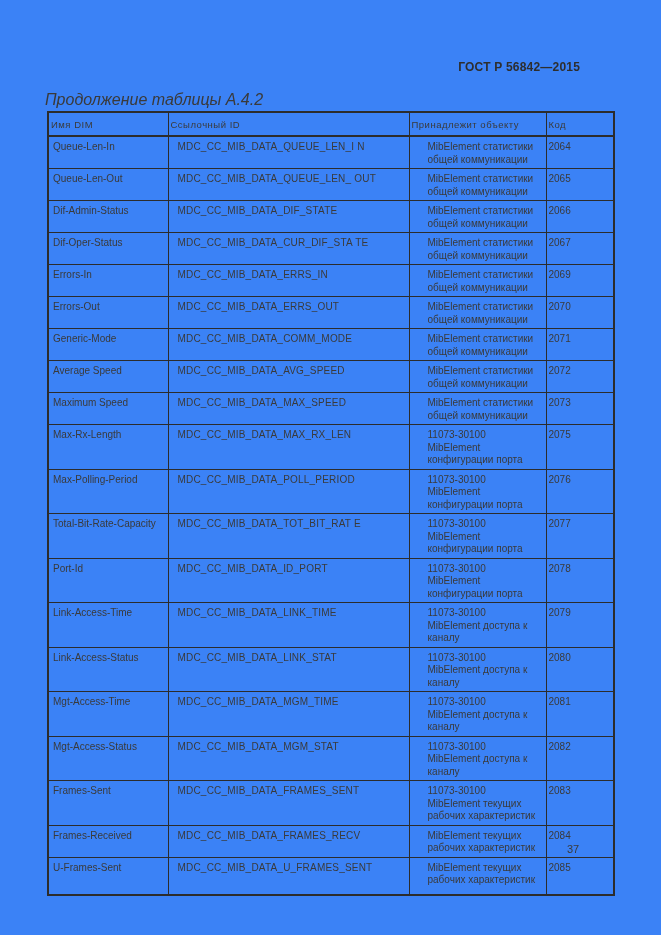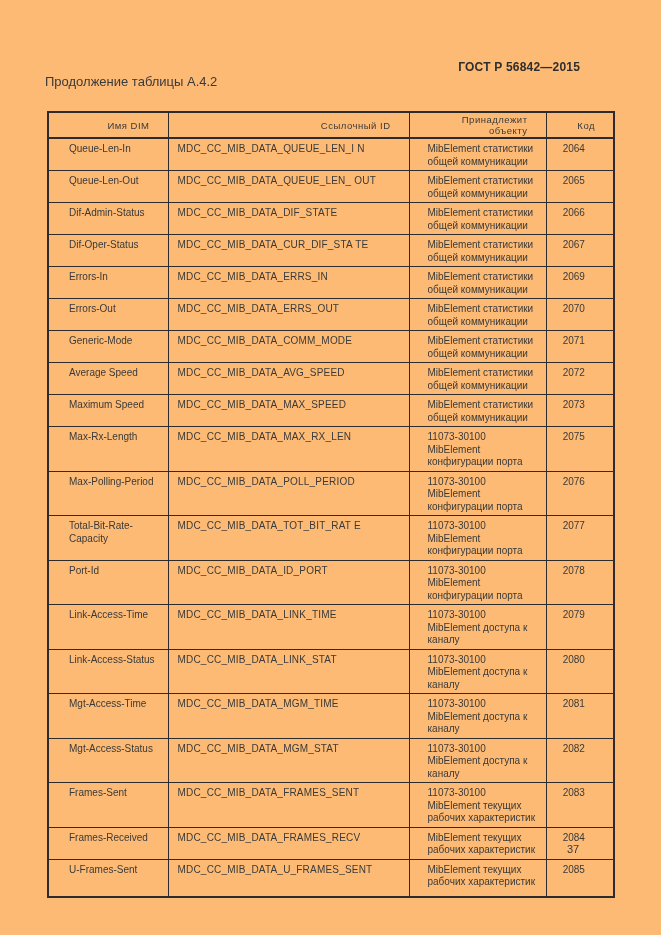"ГОСТ Р 56842—2015" .page { background: #fdba74 -> #3b82f6 }
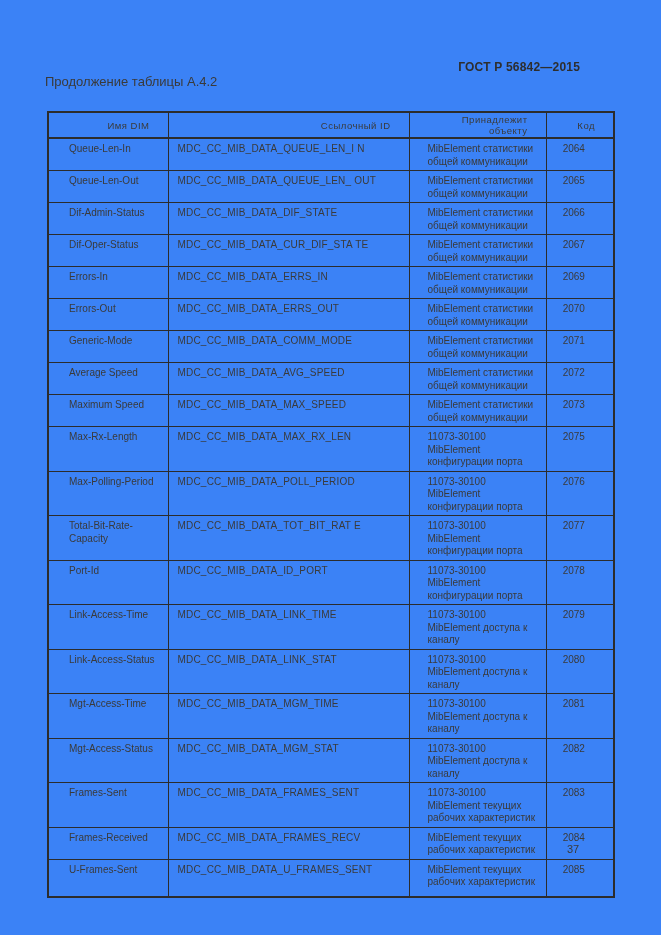"Продолжение таблицы А.4.2" .caption { font-size: 13px -> 16px; font-style: none -> italic; top: 74px -> 91px }
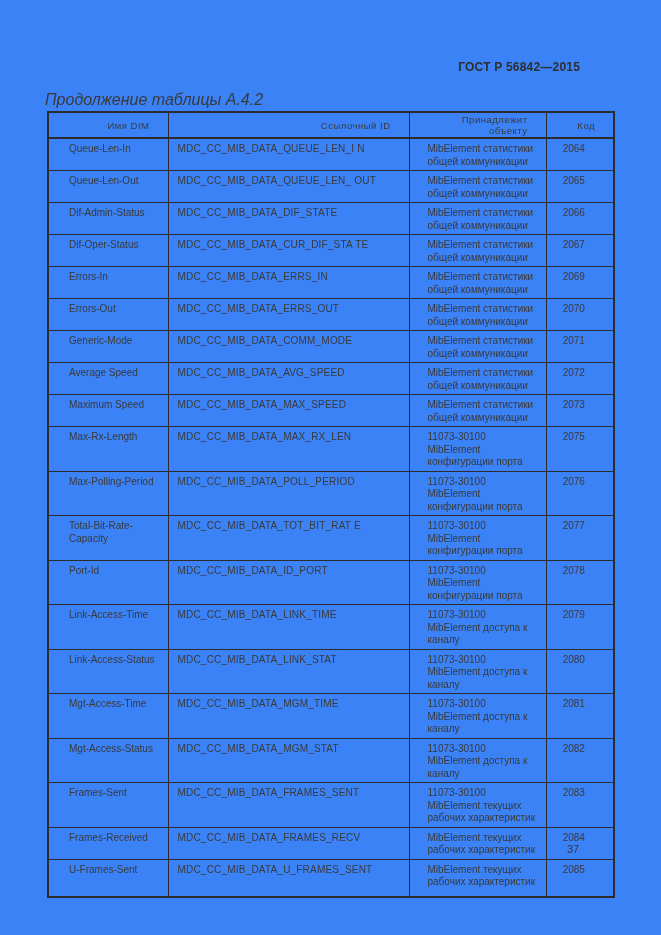"Имя DIM" table.dim-table th { padding: 1px 18px -> 1px 2px; text-align: right -> left }
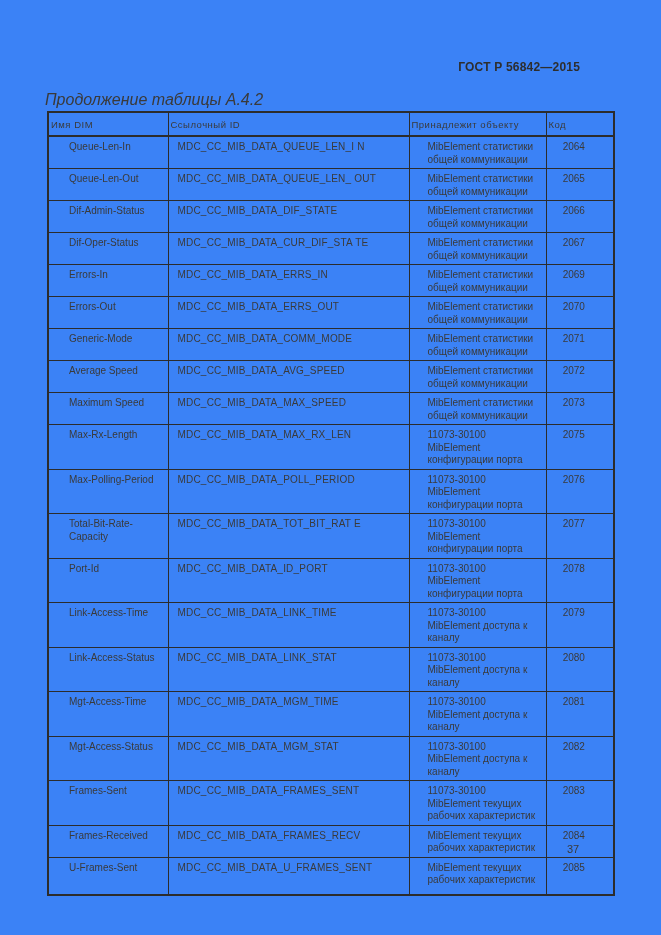"Queue-Len-In" table.dim-table td:nth-child(1) { padding-left: 20px -> 4px }
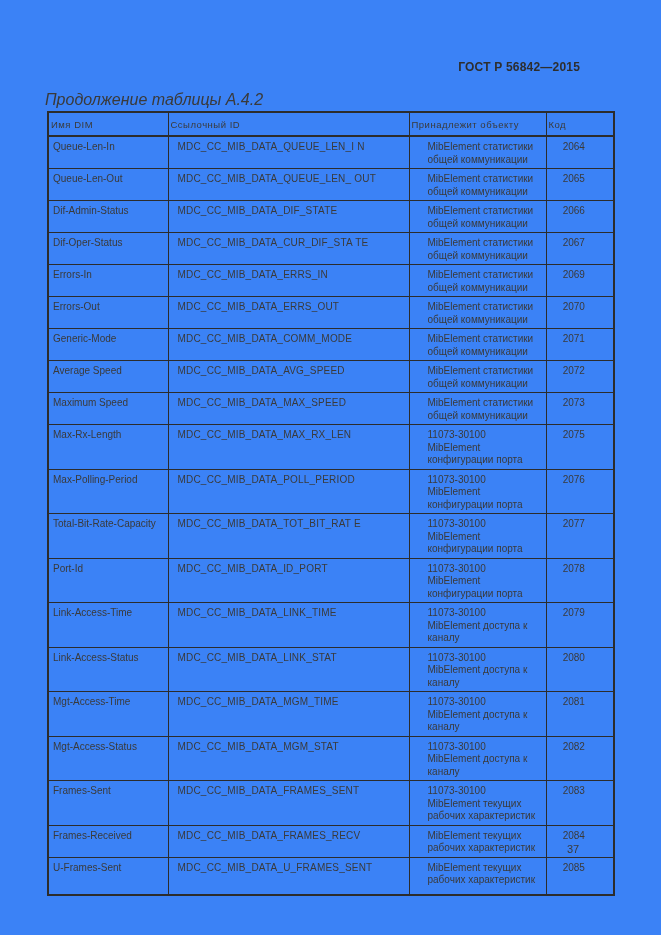"2064" table.dim-table td:nth-child(4) { text-align: center -> left }
